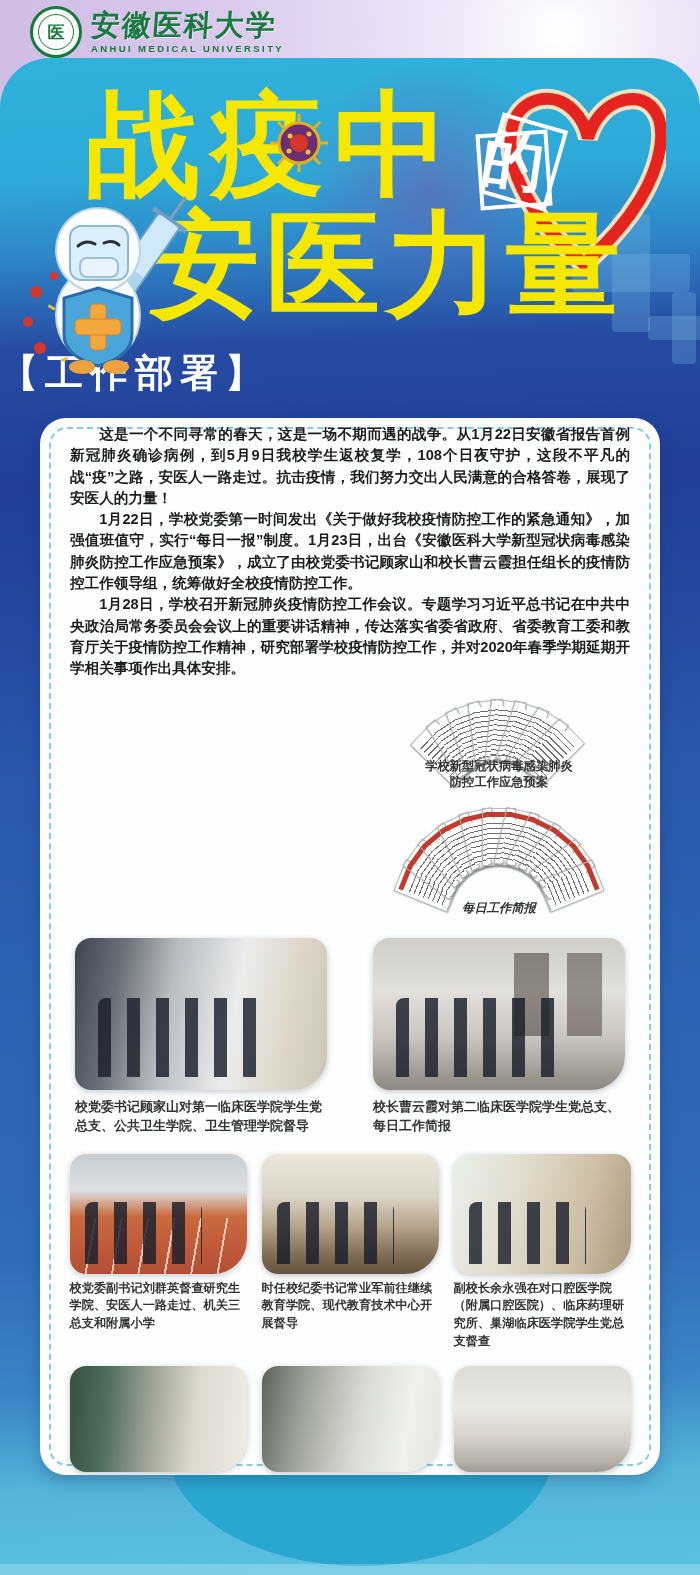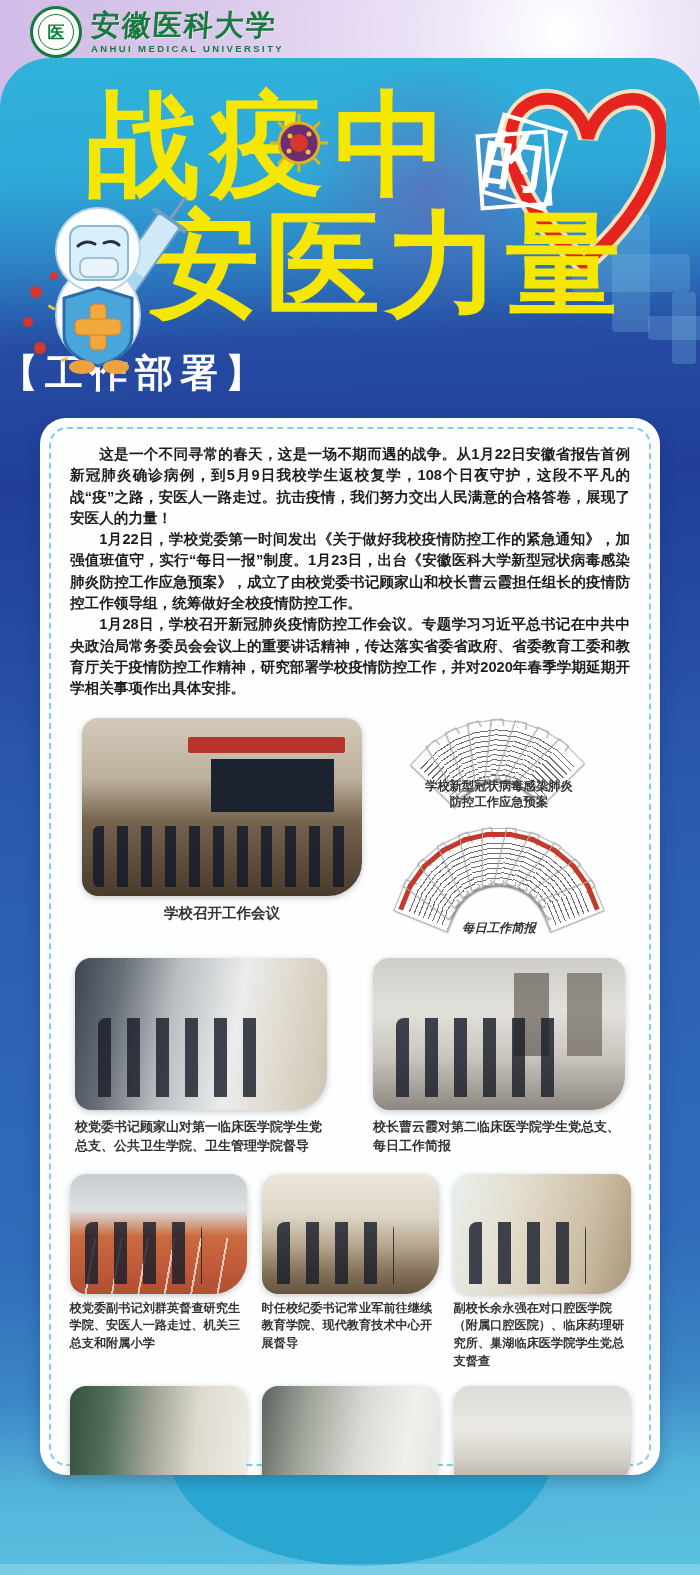"这是一个不同寻常的春天，这是一场不期而遇的战争。从1月22日安徽省报告首例新冠肺" .card-inner { padding: 26px 30px 0 -> 6px 30px 0 }
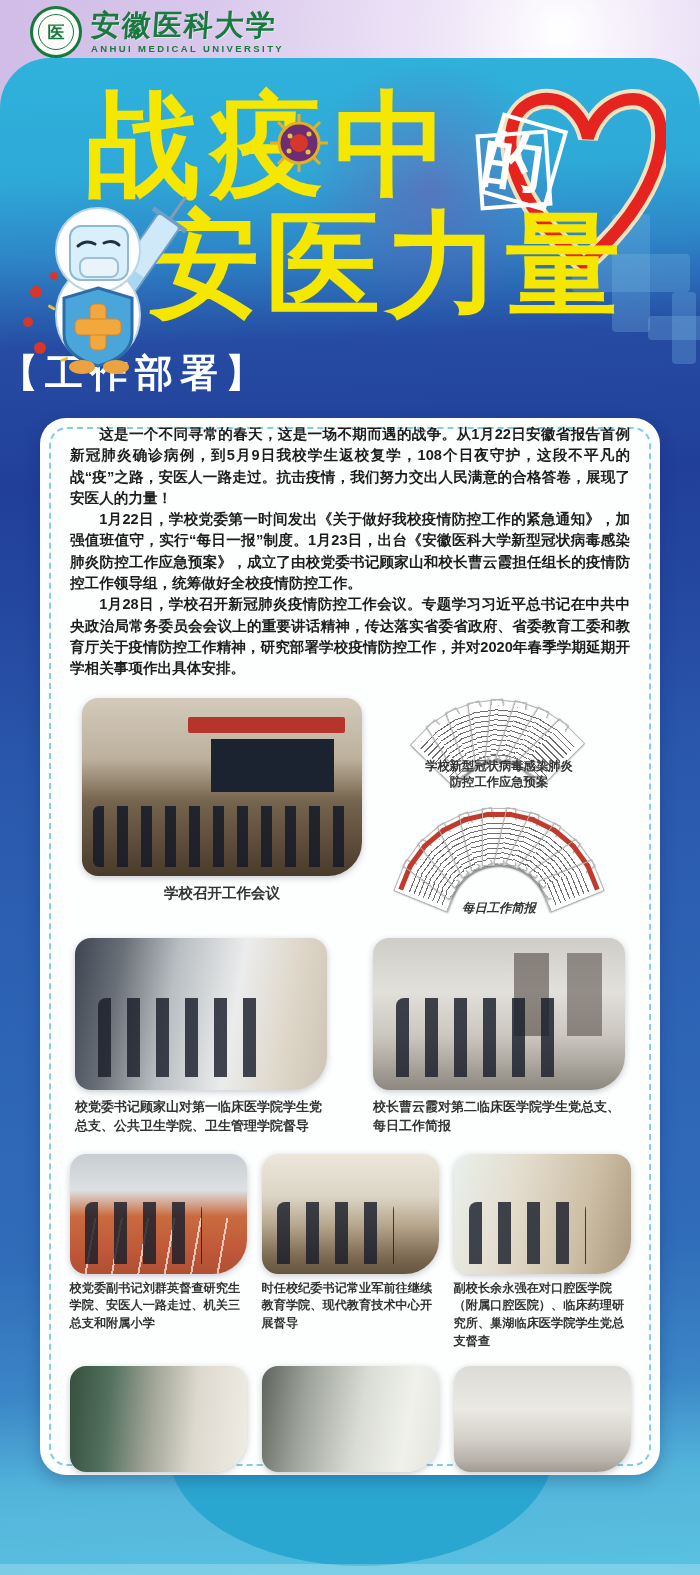"学校召开工作会议" figure.fig-meeting { html: <figure> <div> <div></div> <div></div> <div></div> </div> <figcaption>学校召开工作会议</figcaption> </figure> -> none }
